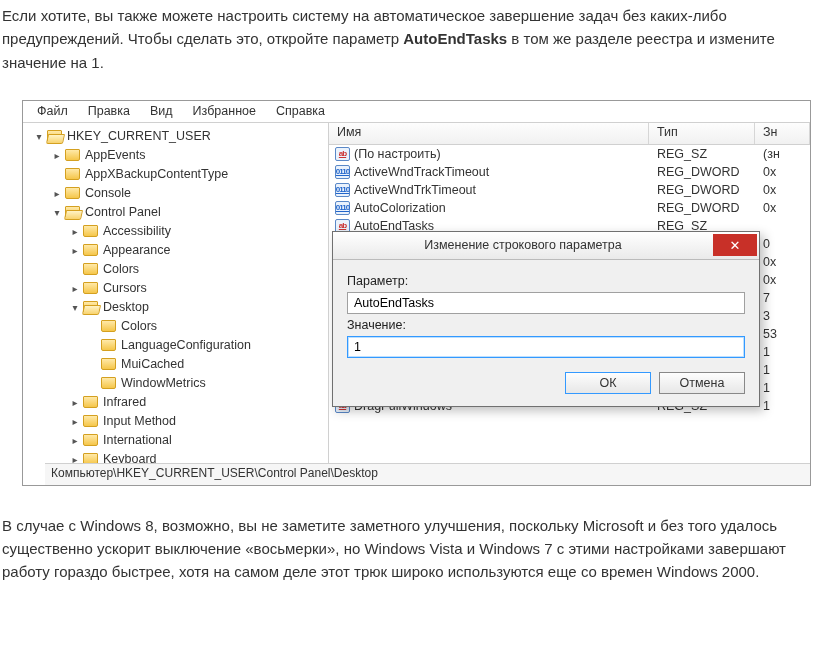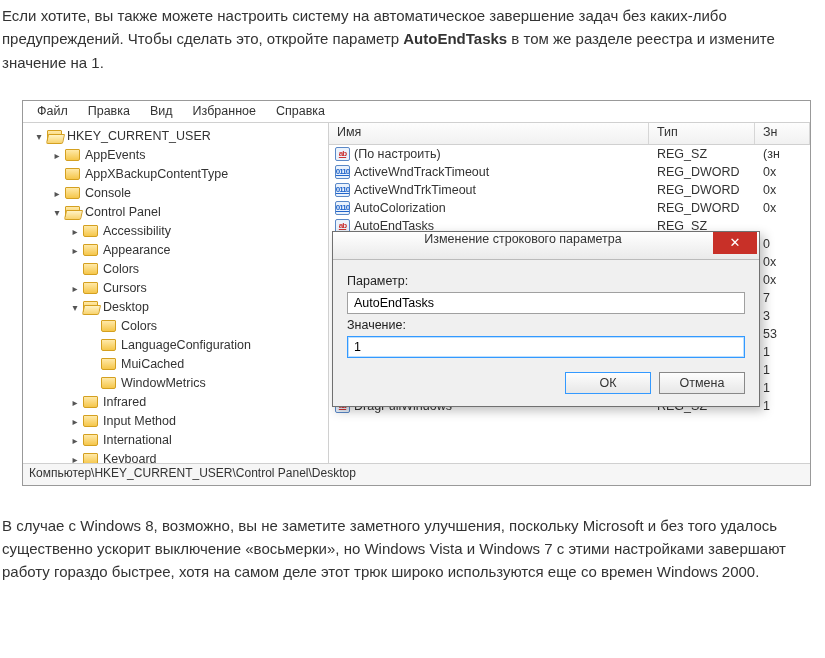"Изменение строкового параметра" .dialog-title { align-items: none -> center }
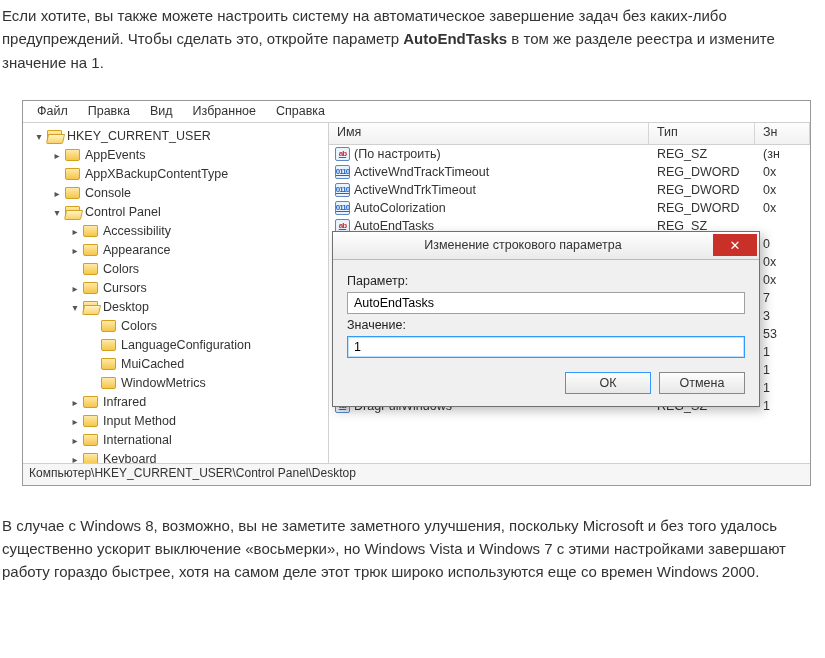"Компьютер\HKEY_CURRENT_USER\Control" .statusbar { margin-left: none -> 22px }
